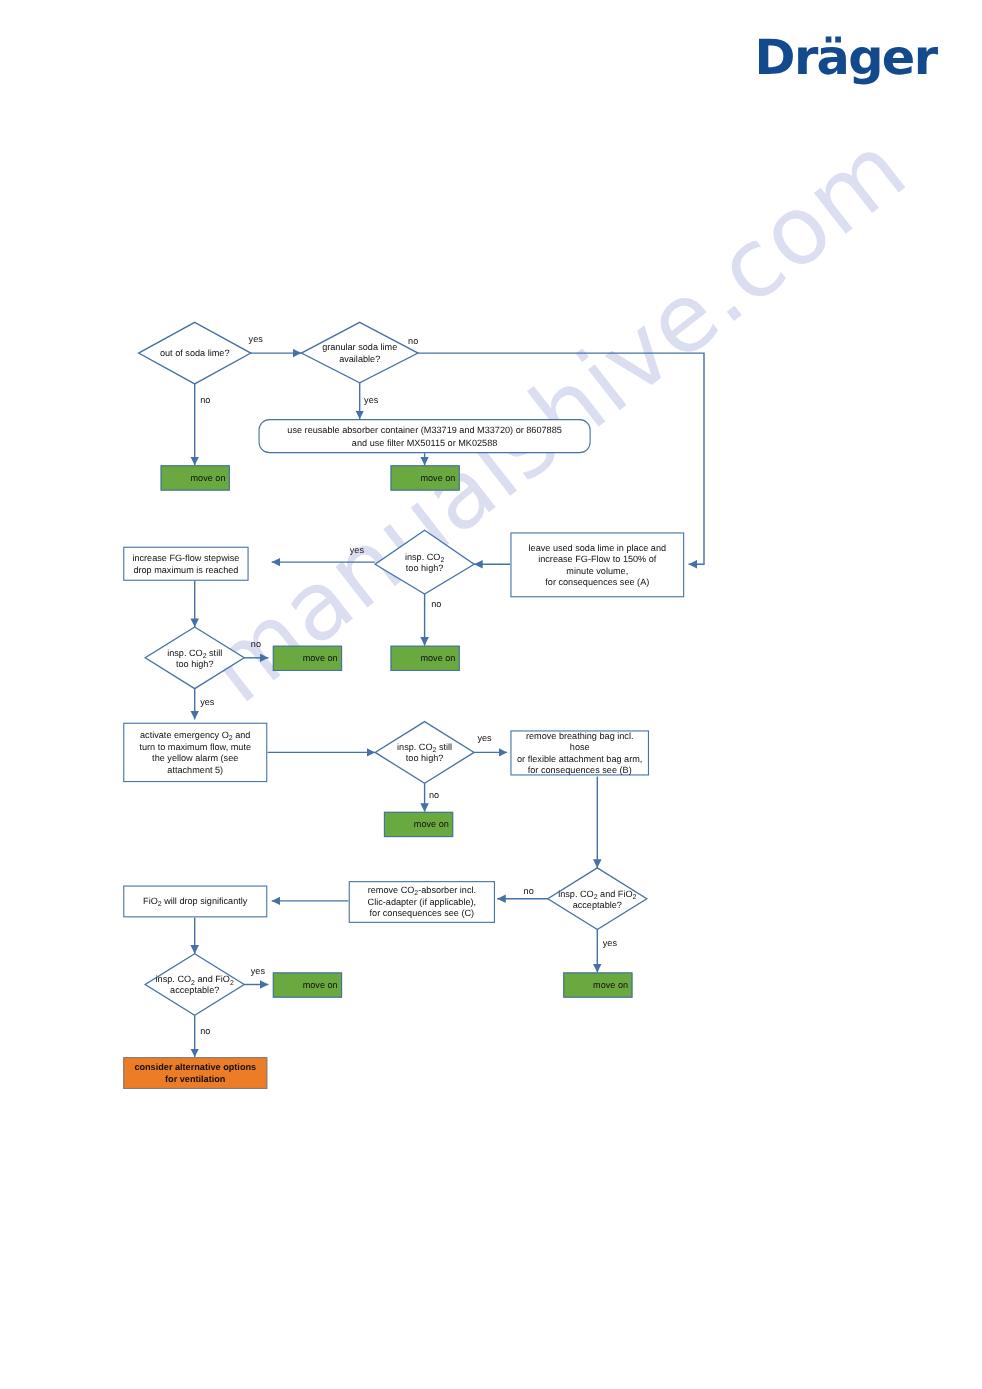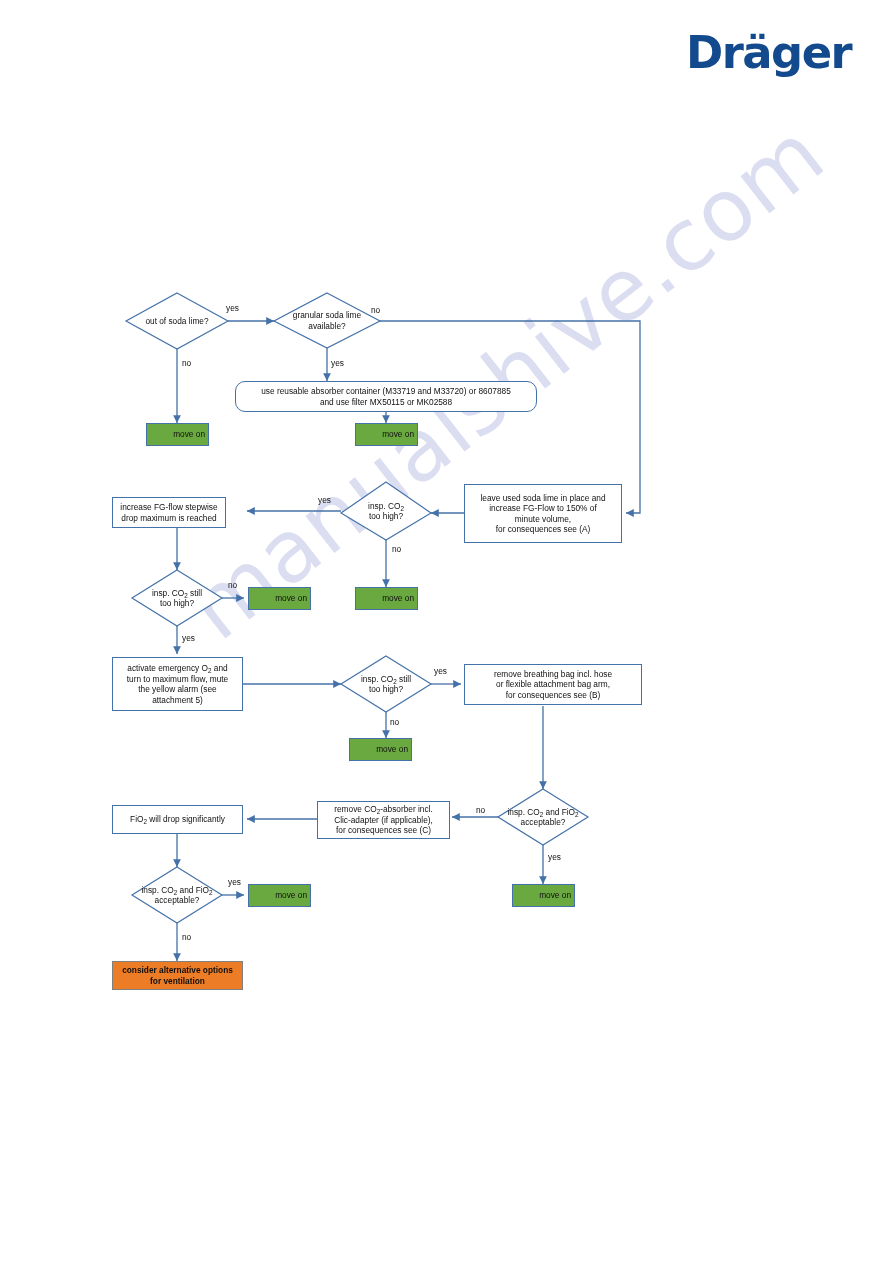"remove breathing bag incl. hose" div.node { width: 178px -> 126px }
